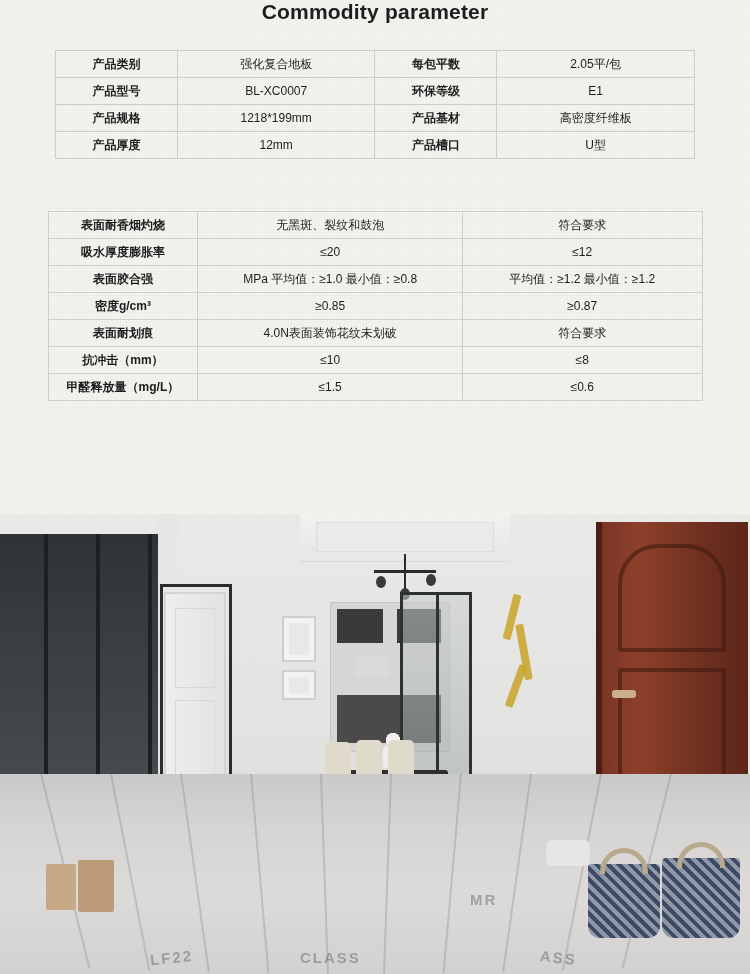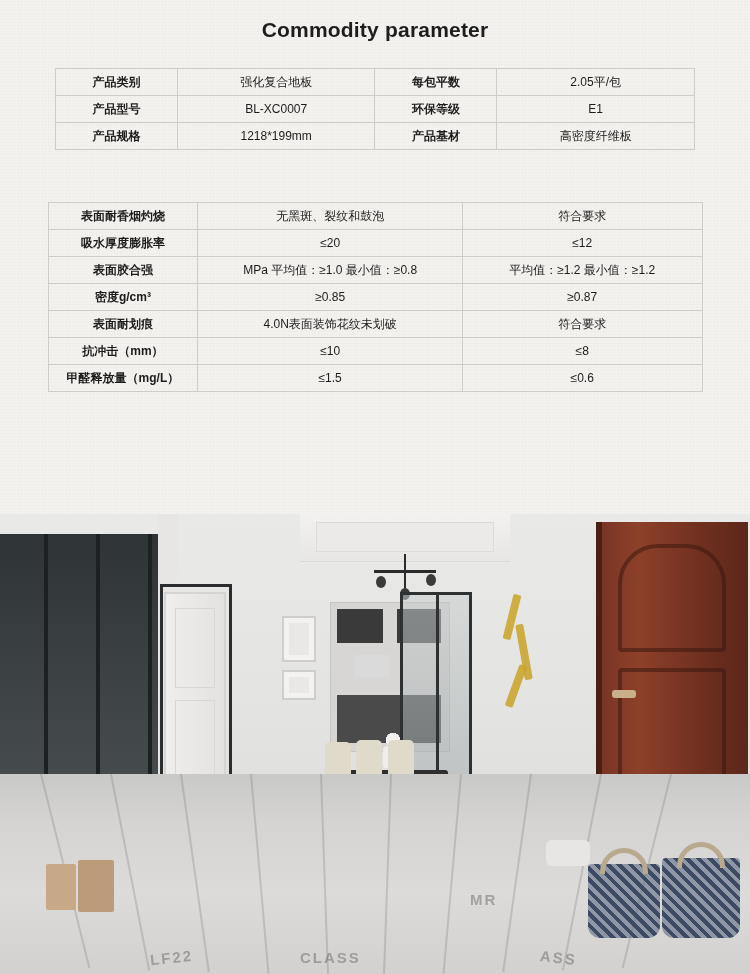"Commodity parameter" .sec-title { padding-top: 18px -> none }
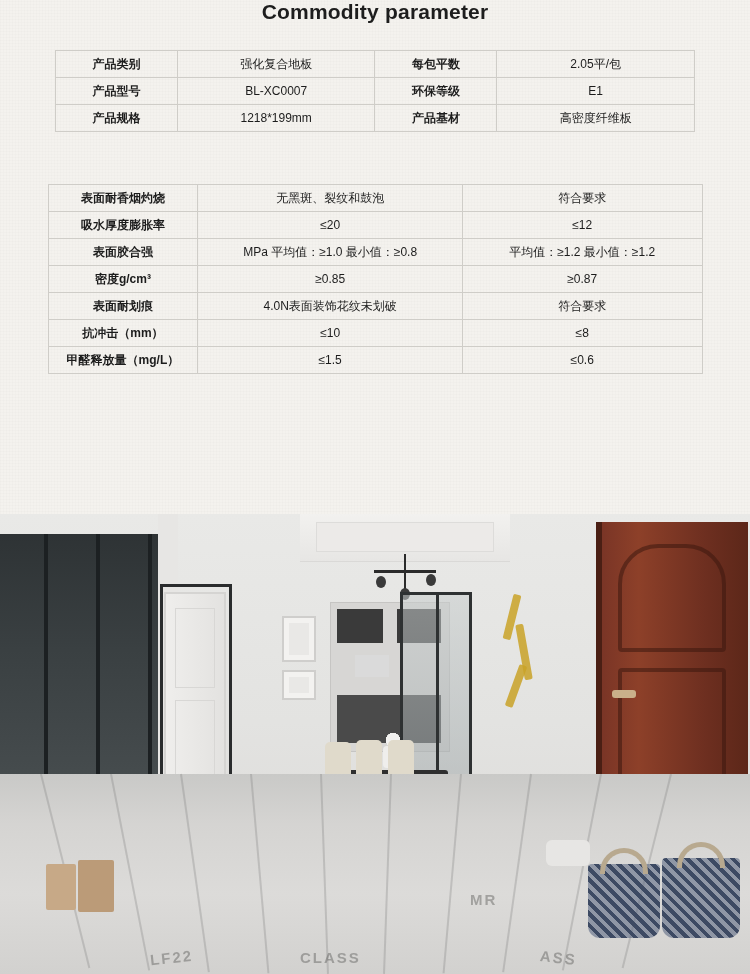"产品厚度" tr { html: none -> <tr> <td>产品厚度</td> <td>12mm</td> <td>产品槽口</td> <td>U型</td> </tr> }
